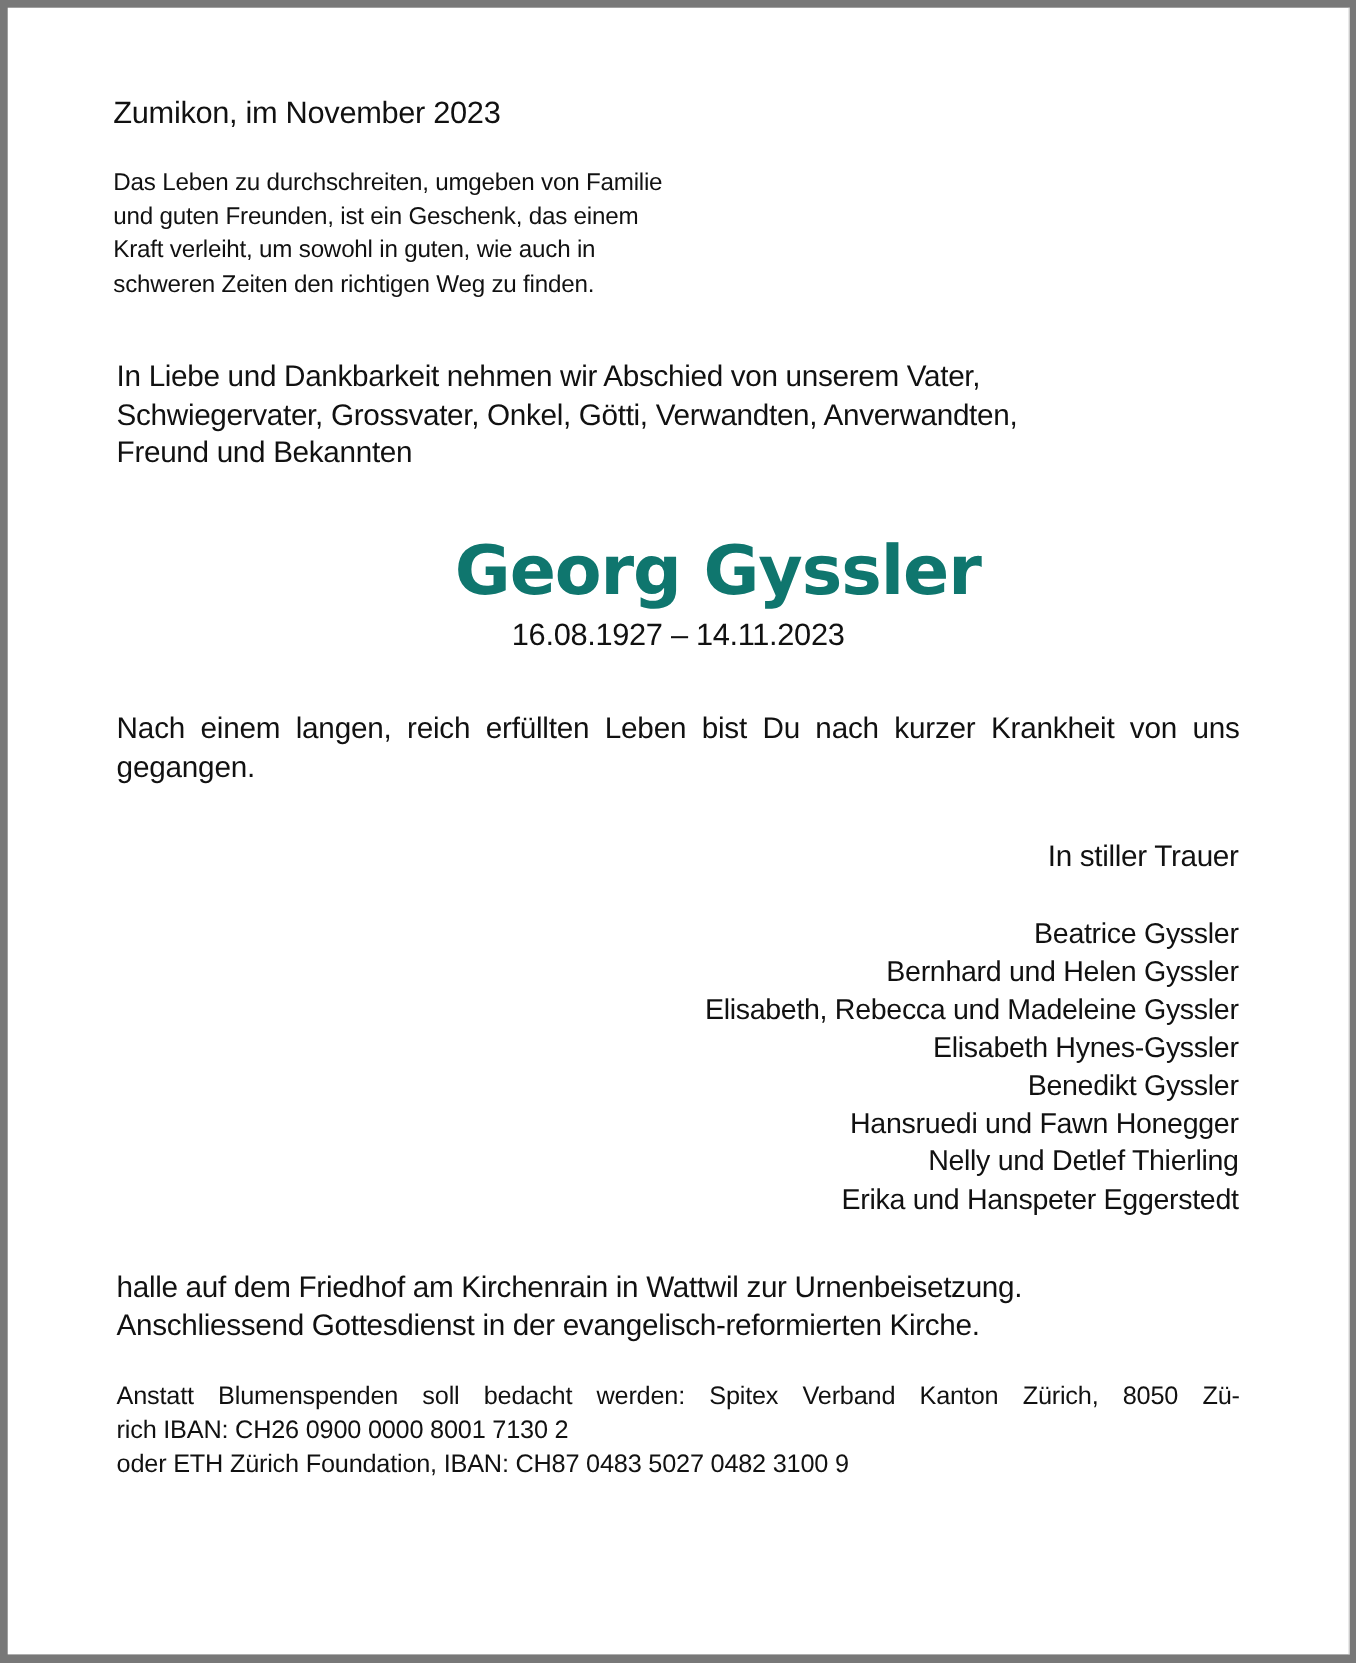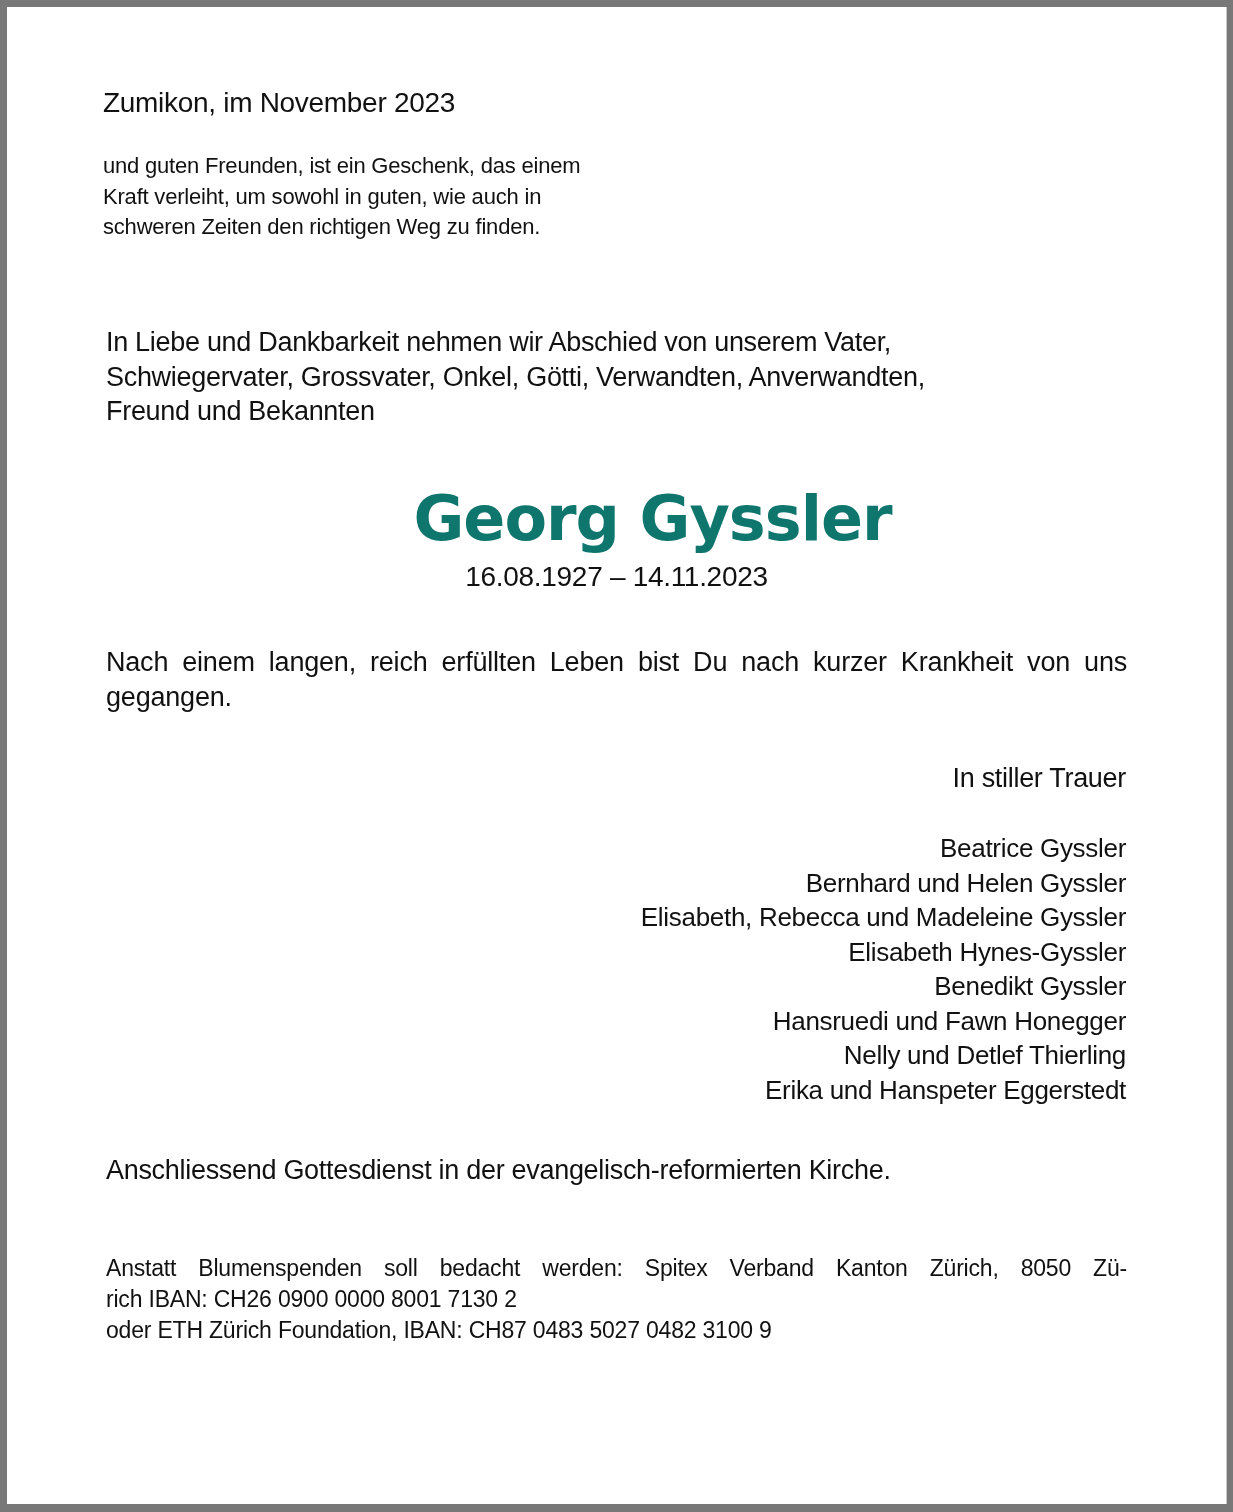"Das Leben zu durchschreiten, umgeben" div { html: none -> <div>Das Leben zu durchschreiten, umgeben von Familie</div> }
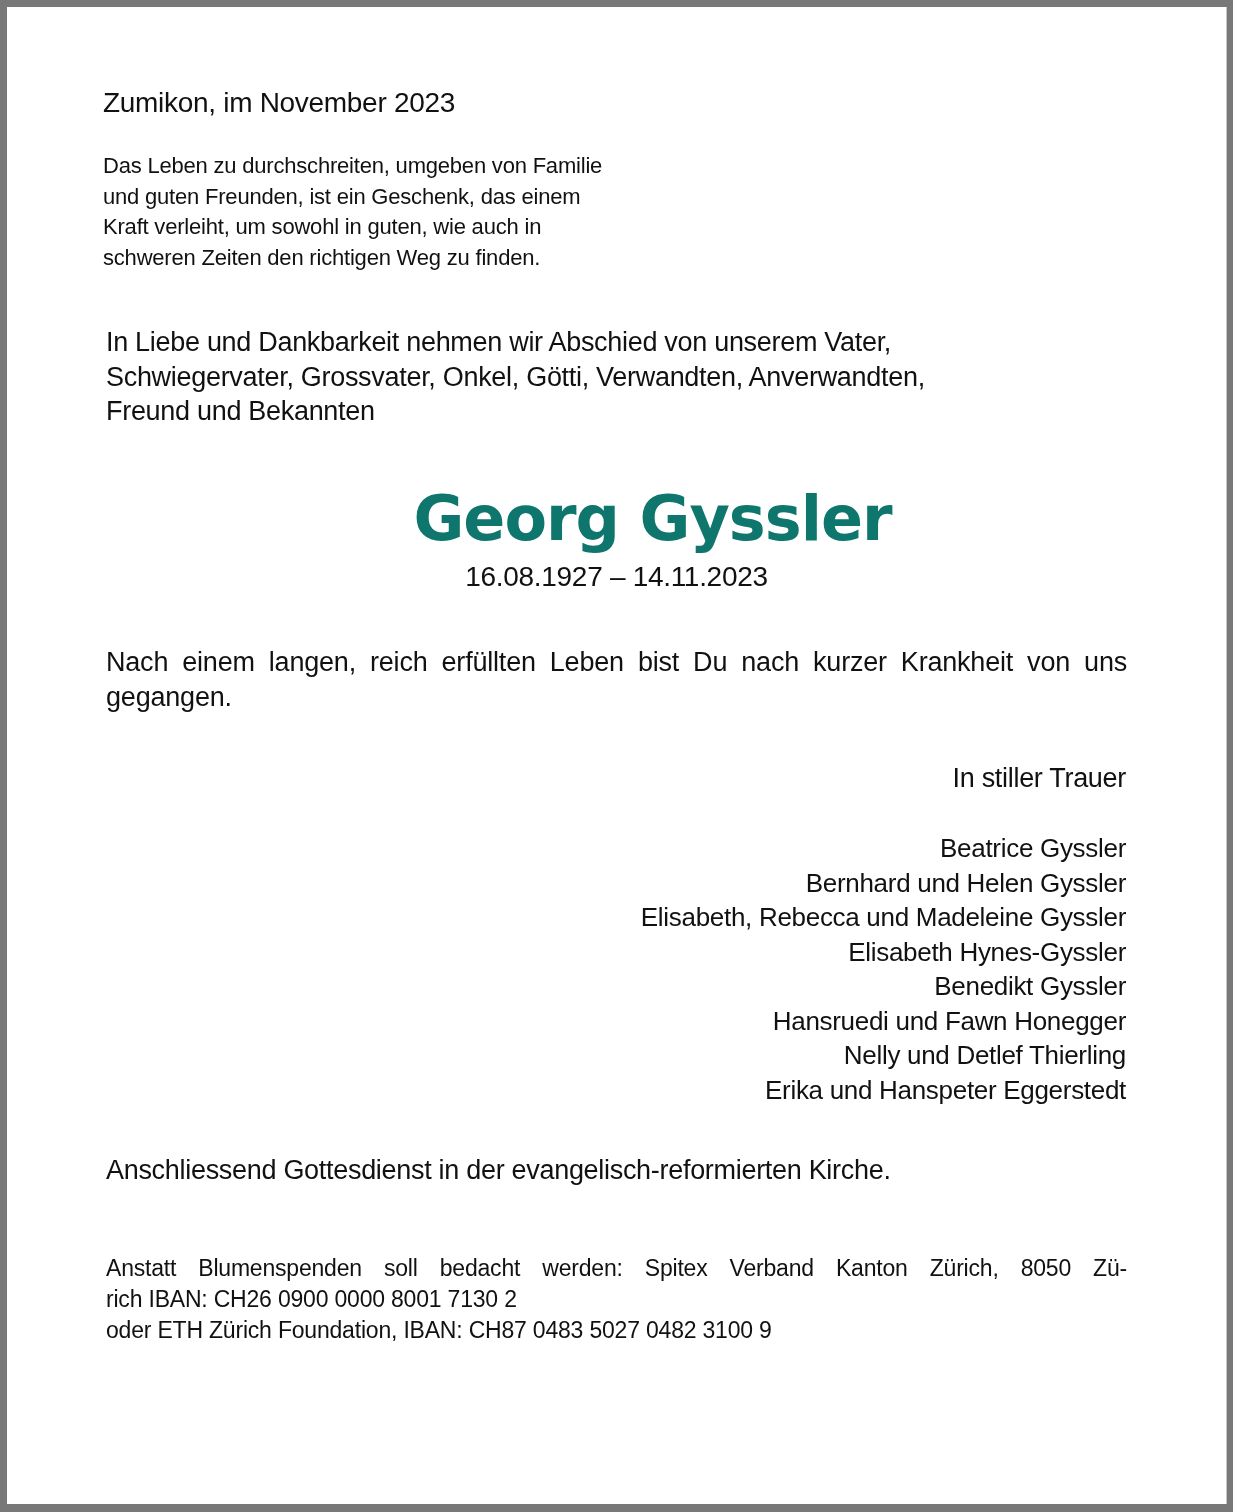"halle auf dem Friedhof am" div { html: none -> <div>halle auf dem Friedhof am Kirchenrain in Wattwil zur Urnenbeisetzung.</div> }
